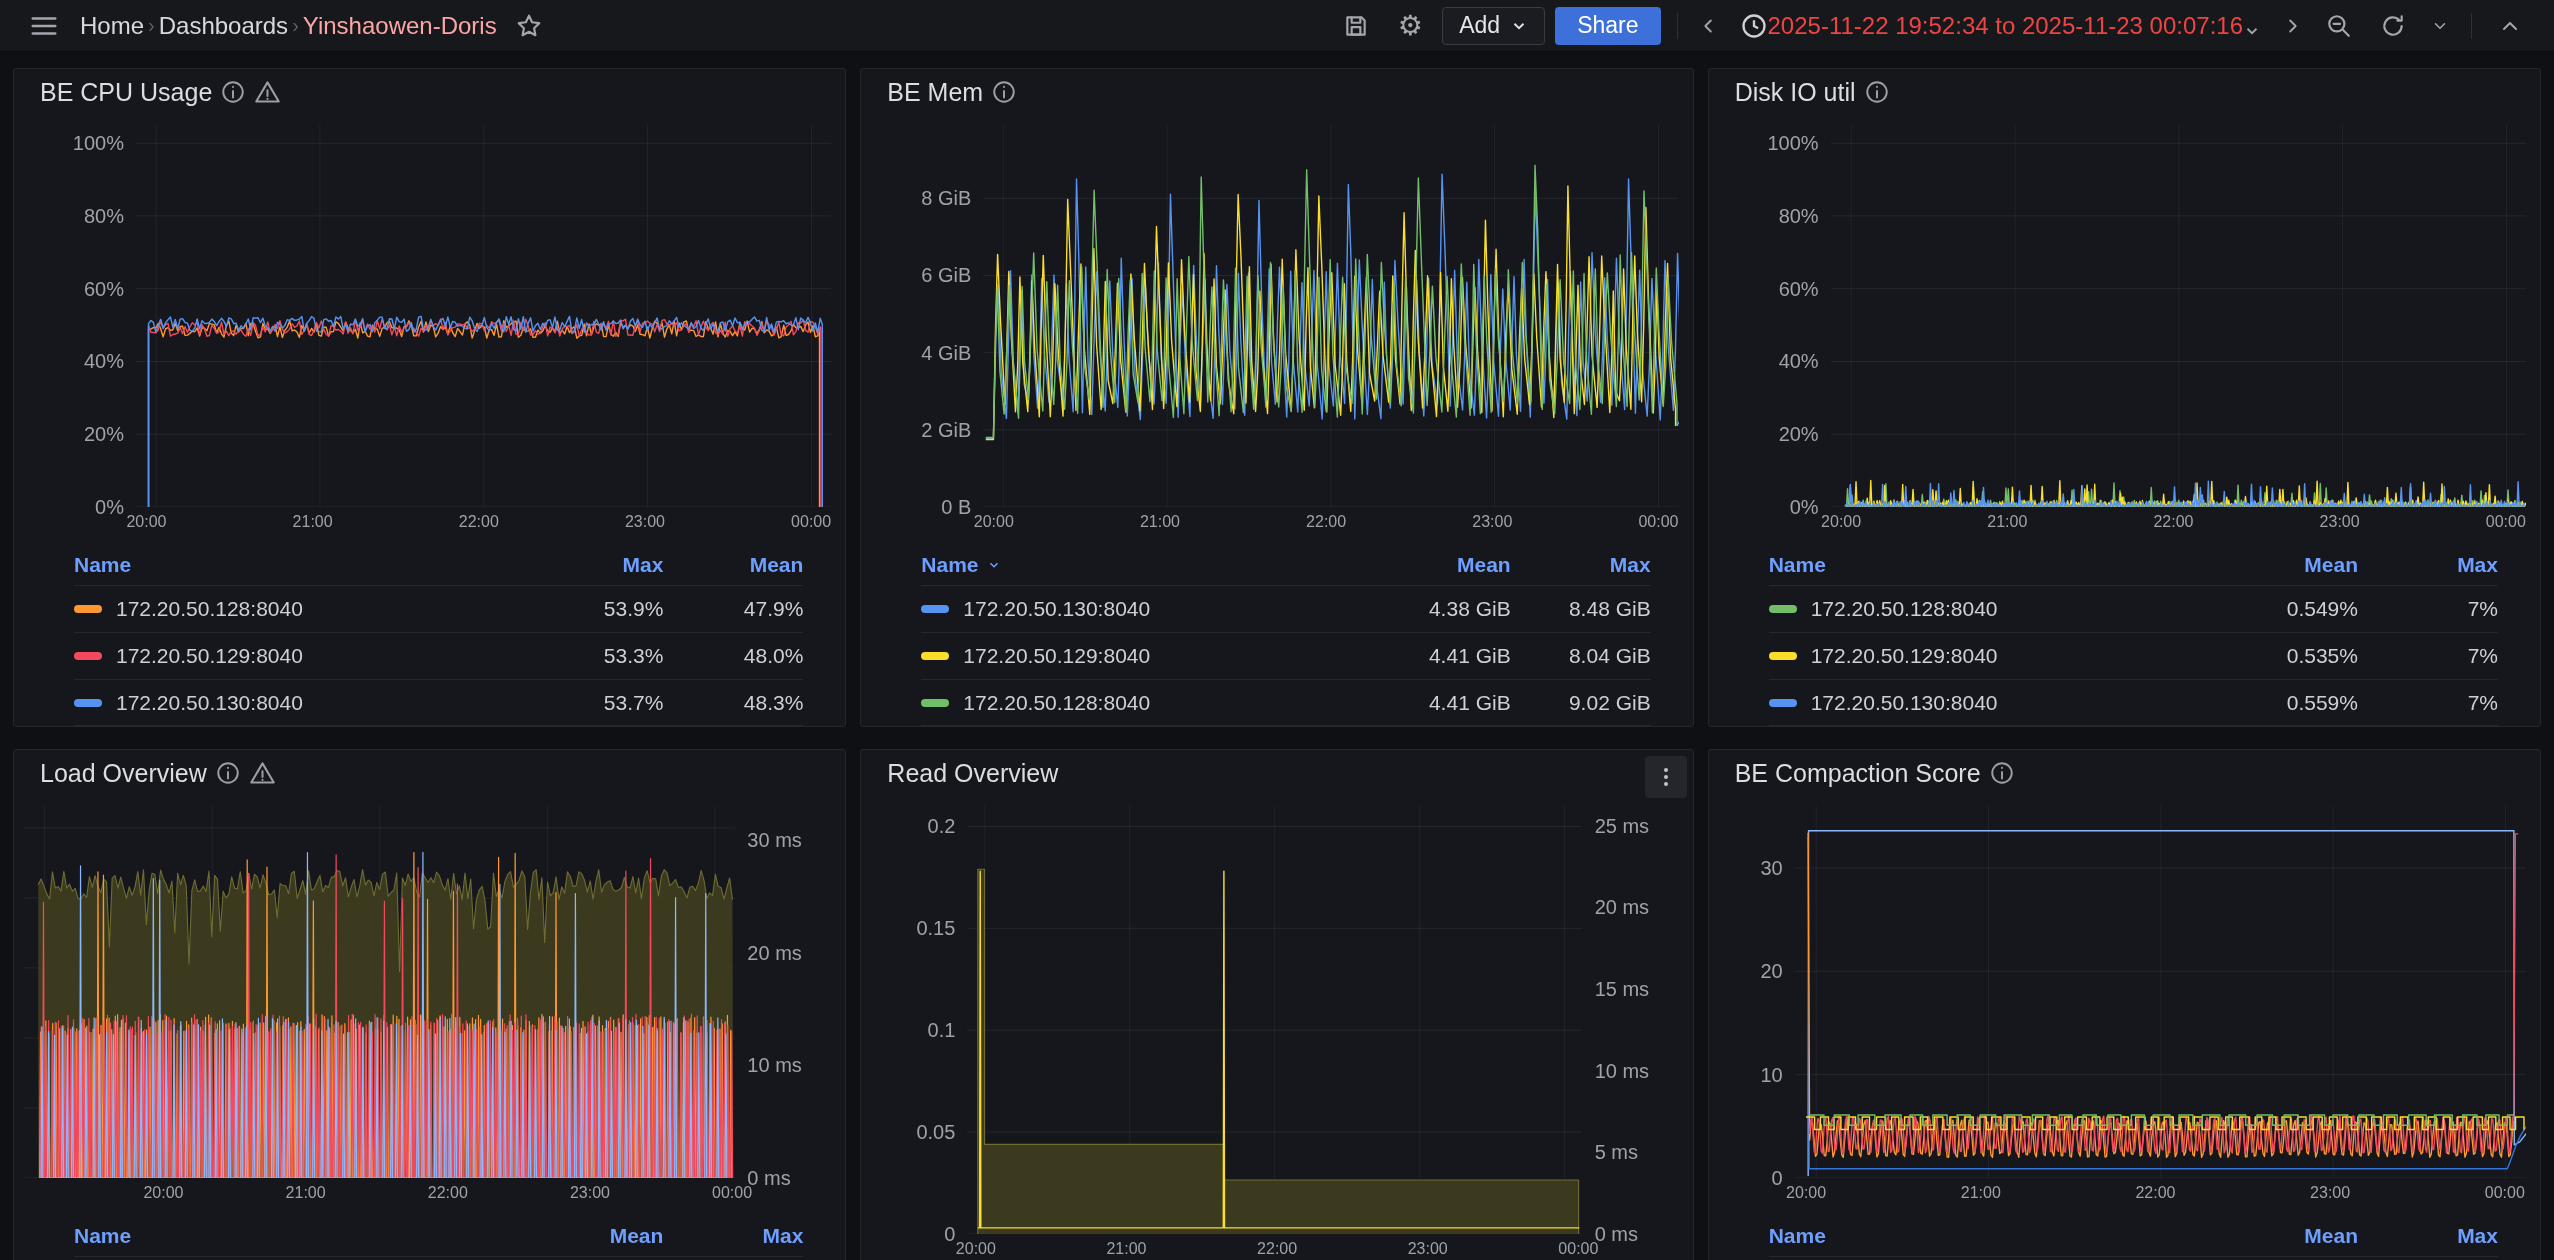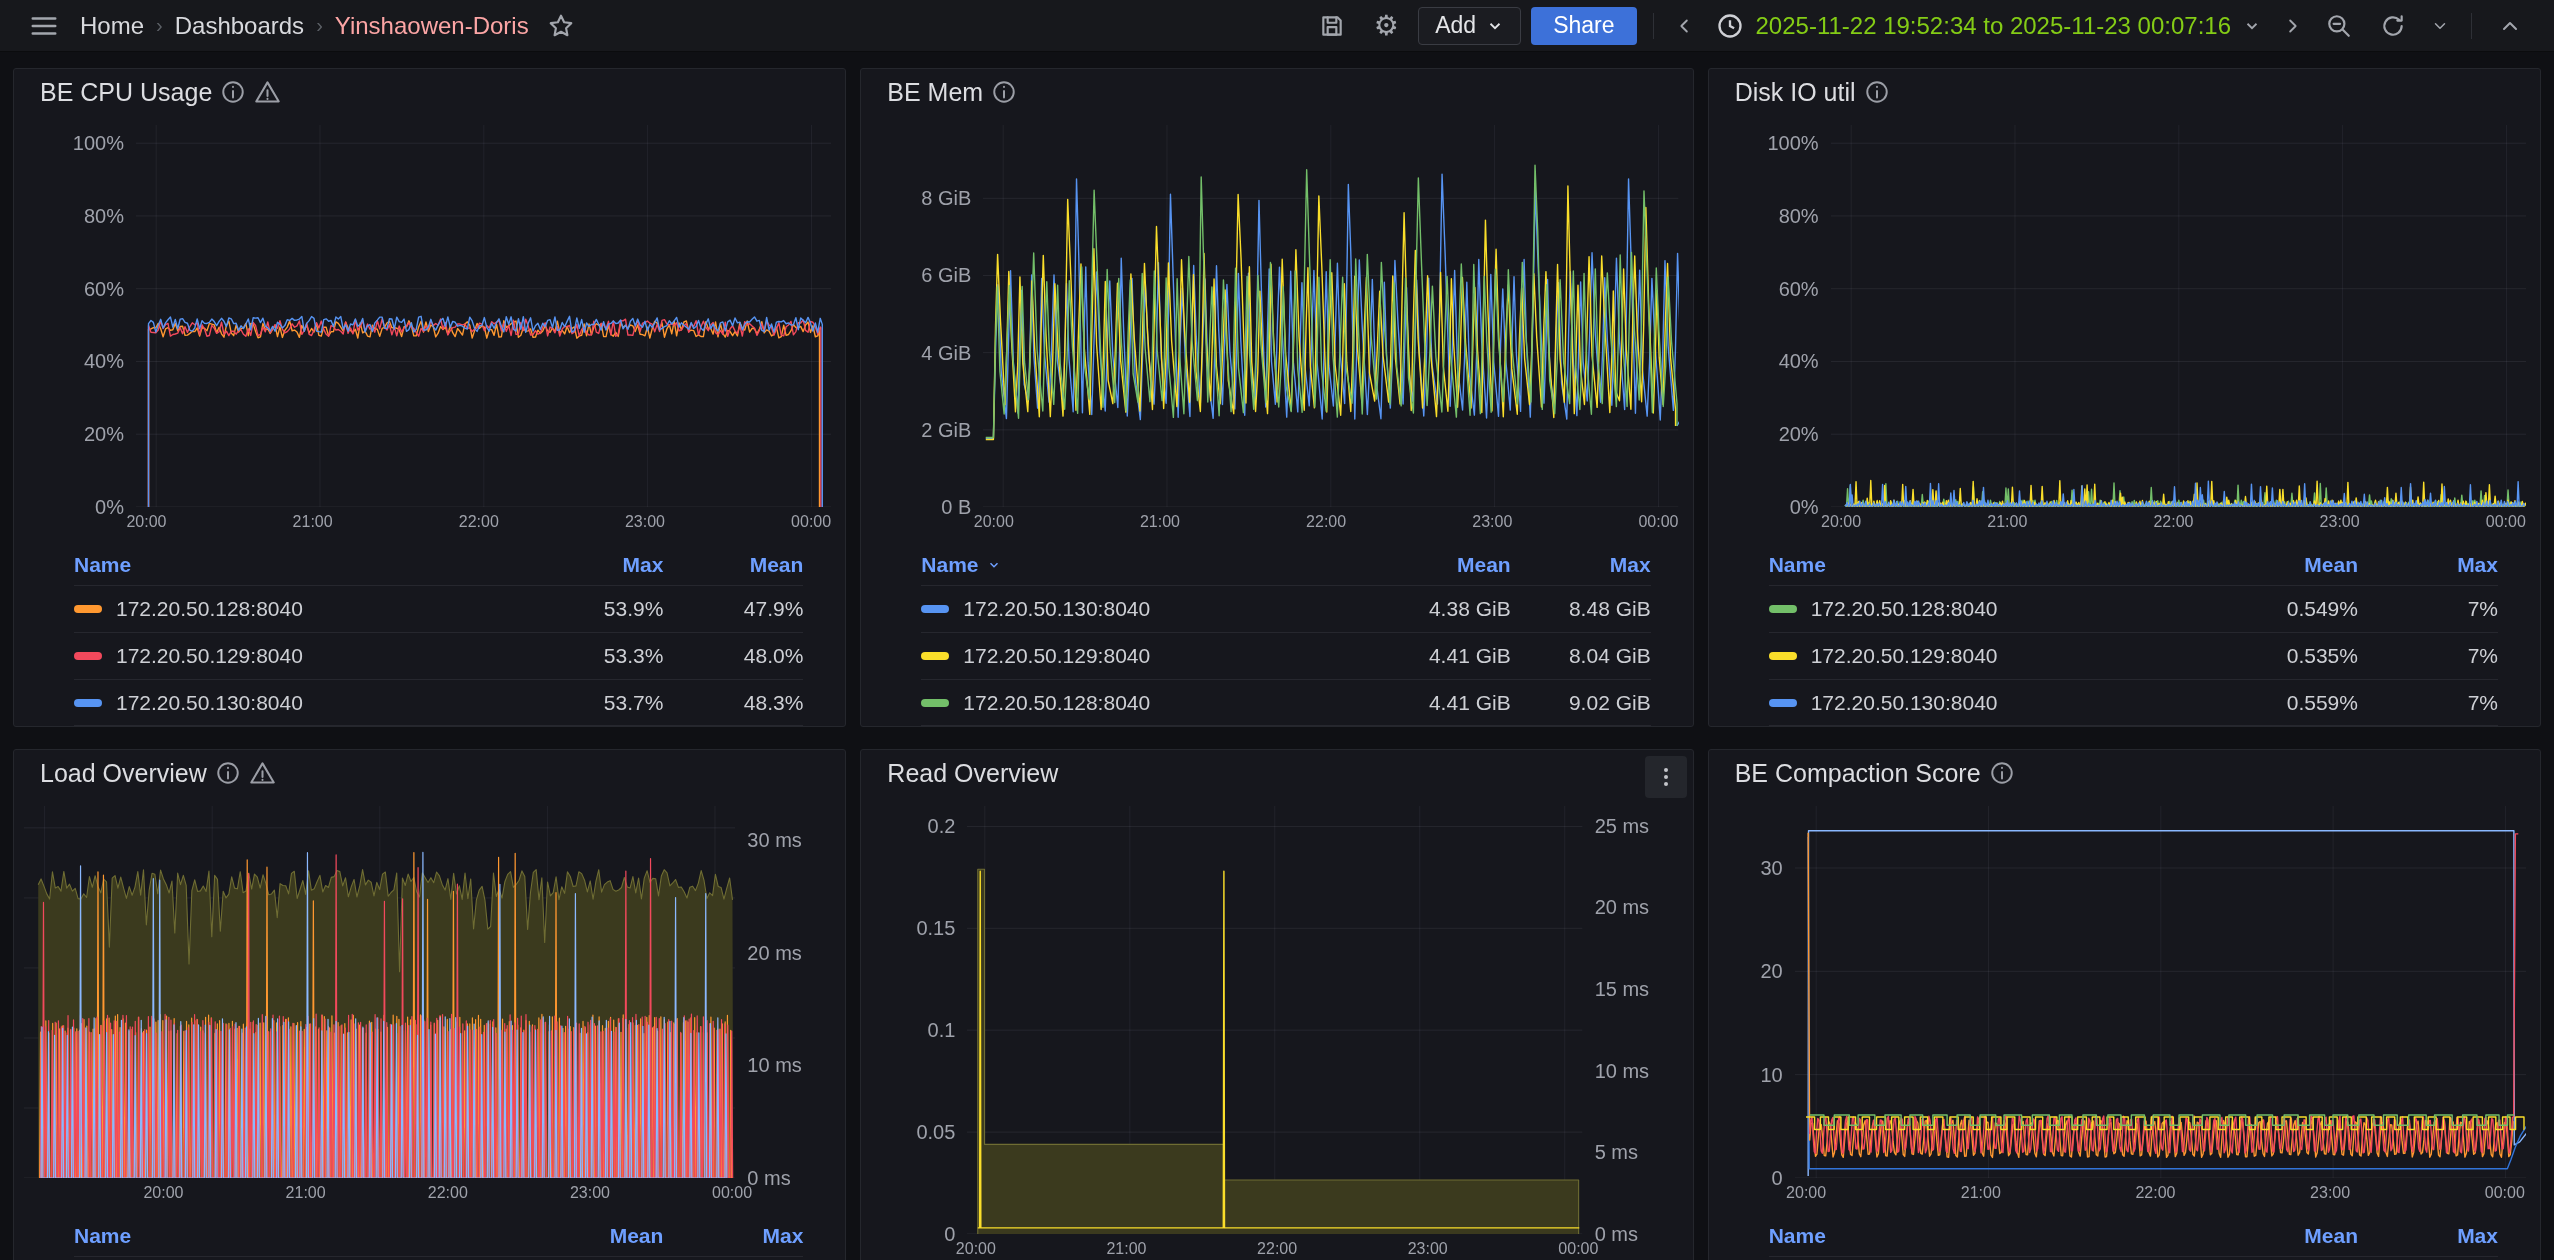"Home" .crumb { gap: 12px -> 4px }
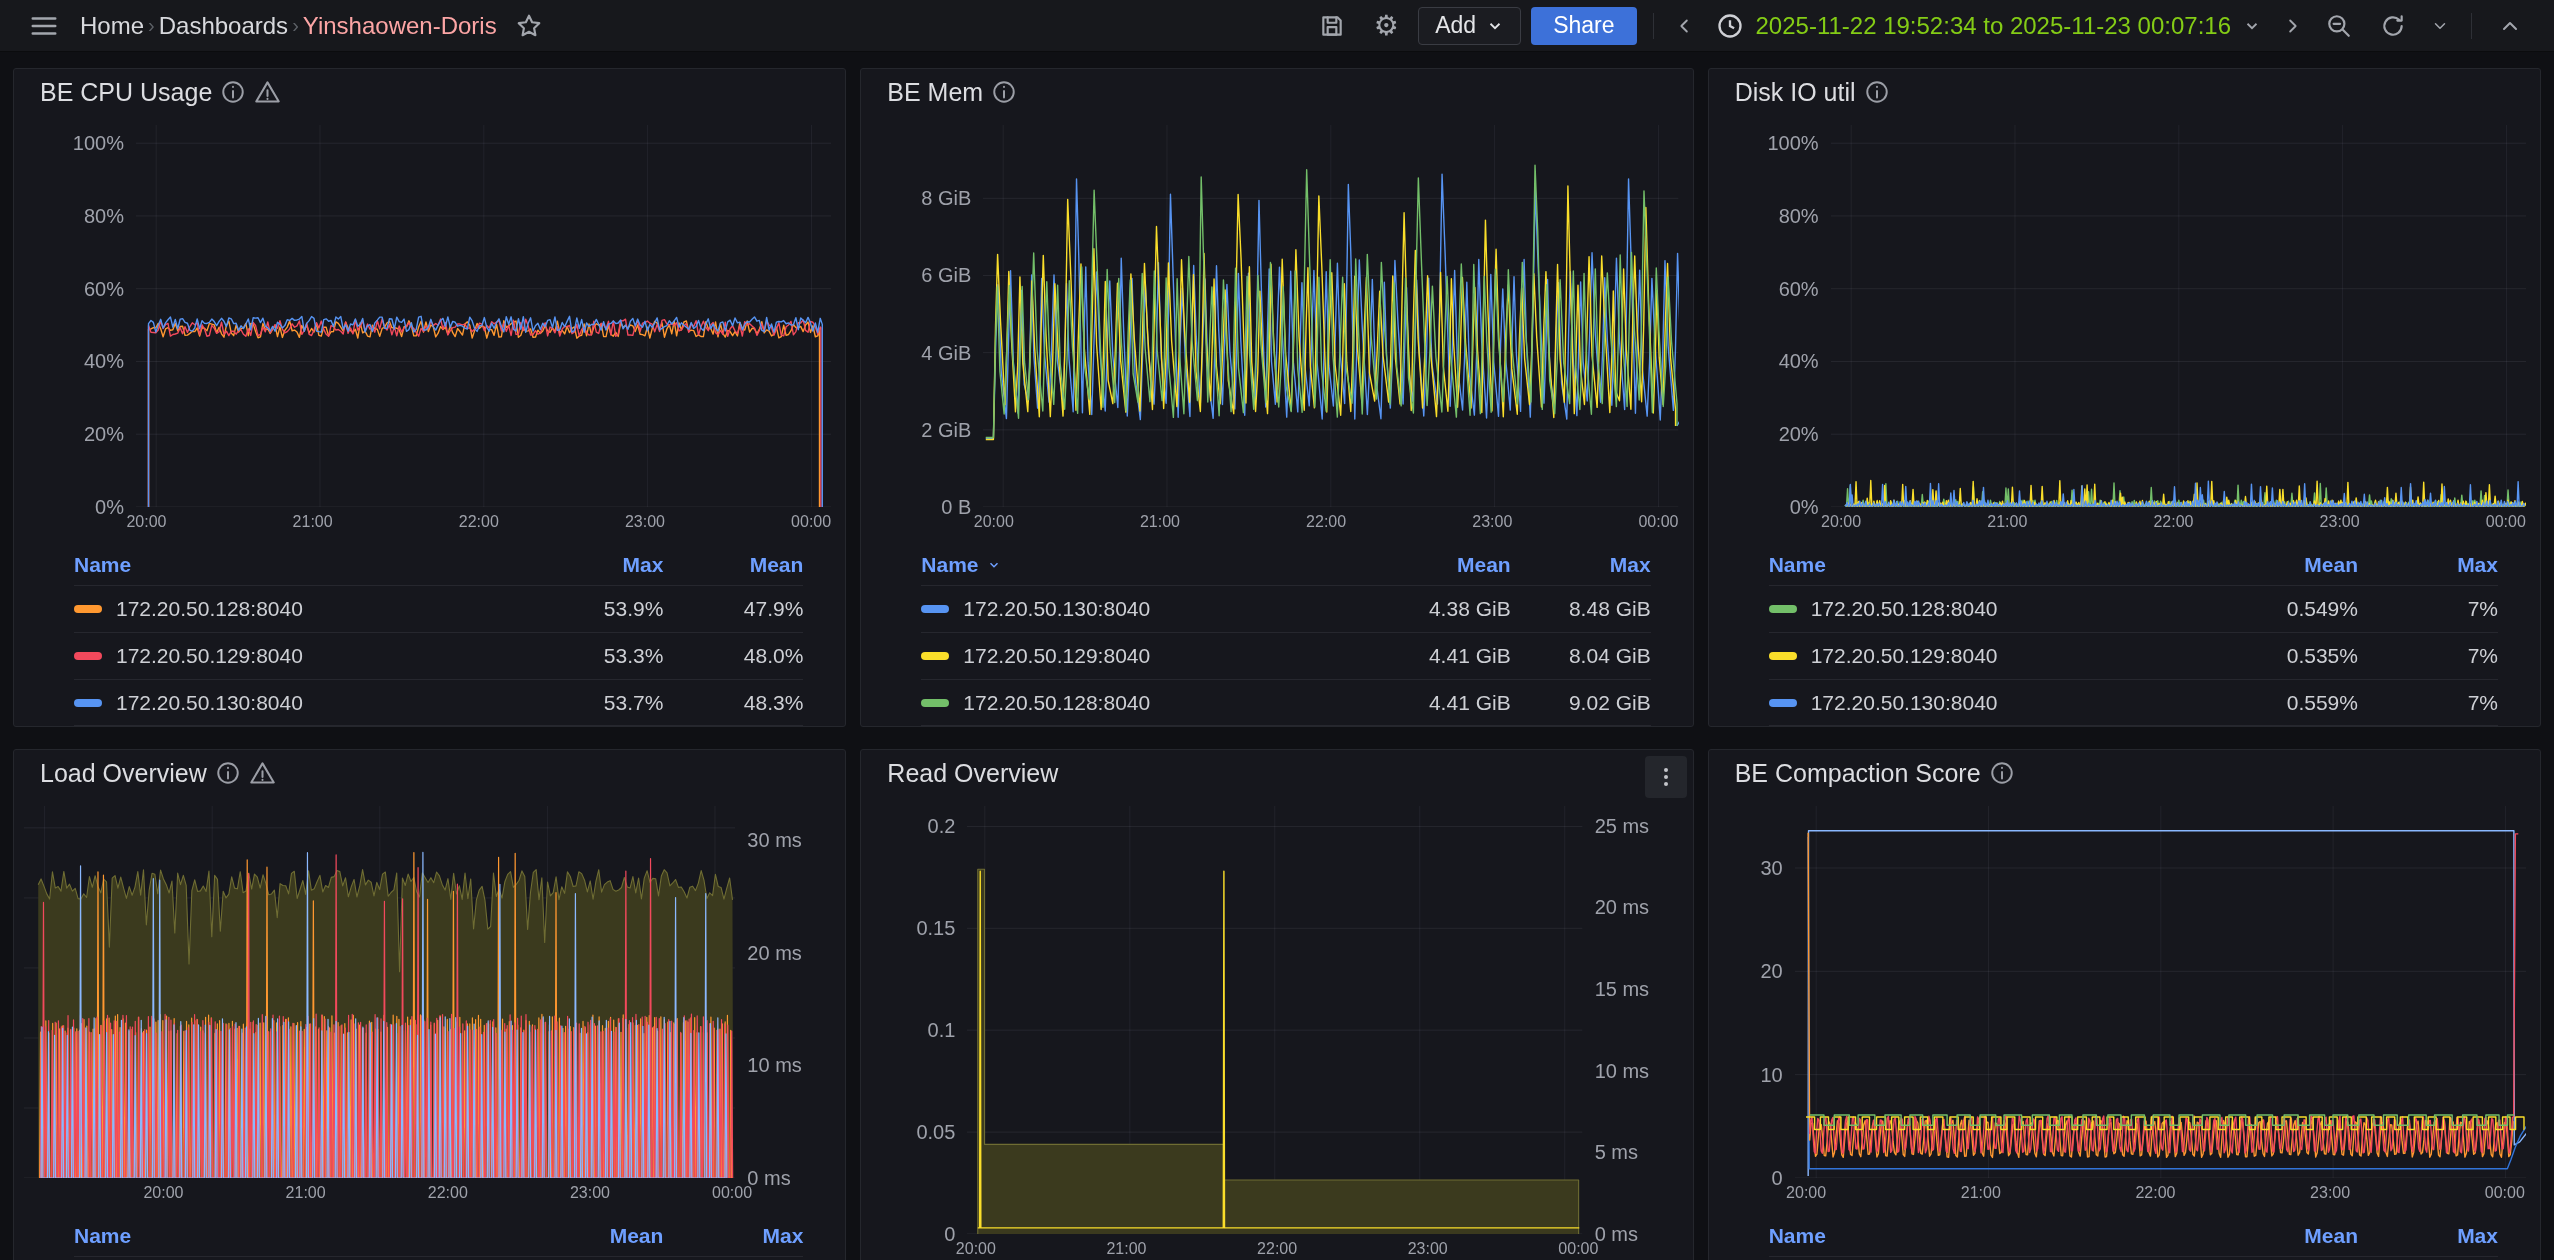"2025-11-22 19:52:34 to 2025-11-23" .time-btn { align-items: center -> flex-end; color: #84cc16 -> #ef4444; gap: 12px -> none }
